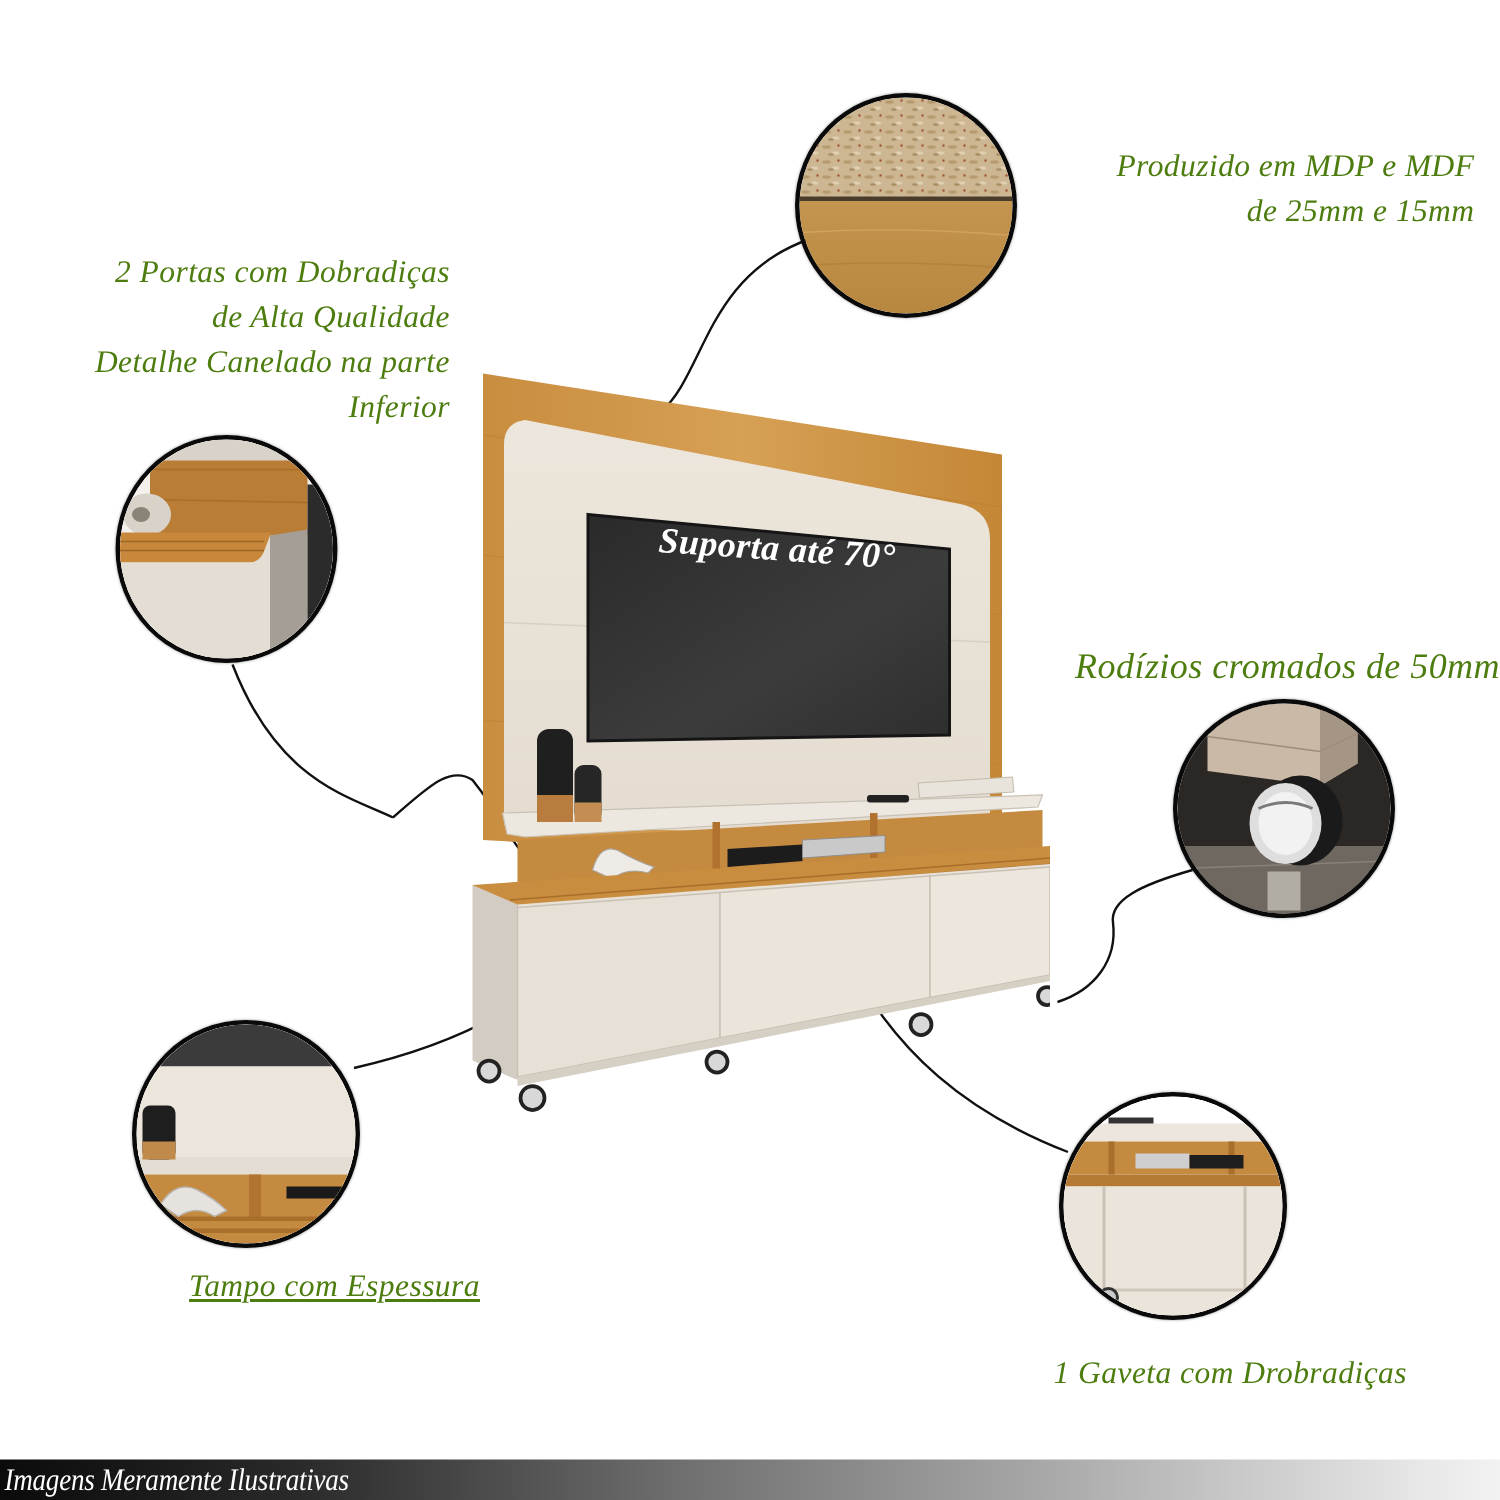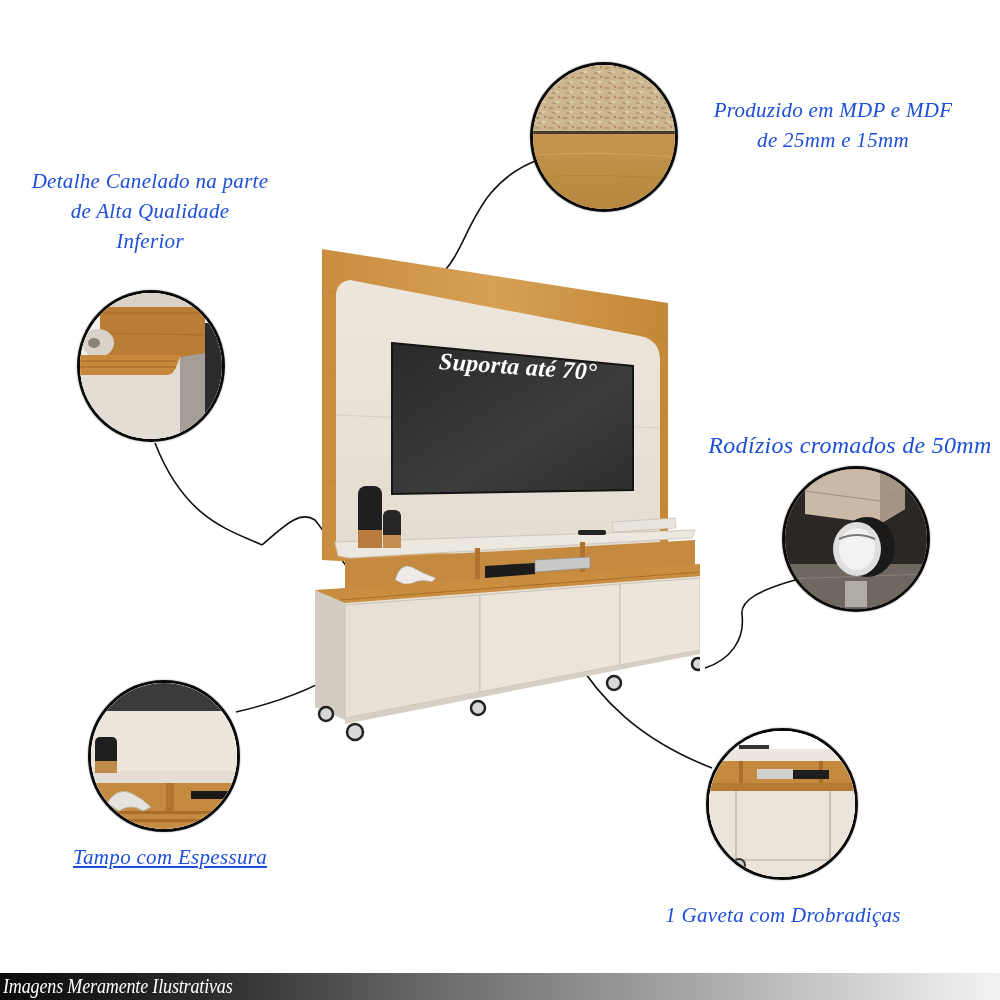"Produzido em MDP e MDF" .caption { color: #1d4ed8 -> #4d7c0f; text-align: center -> right }
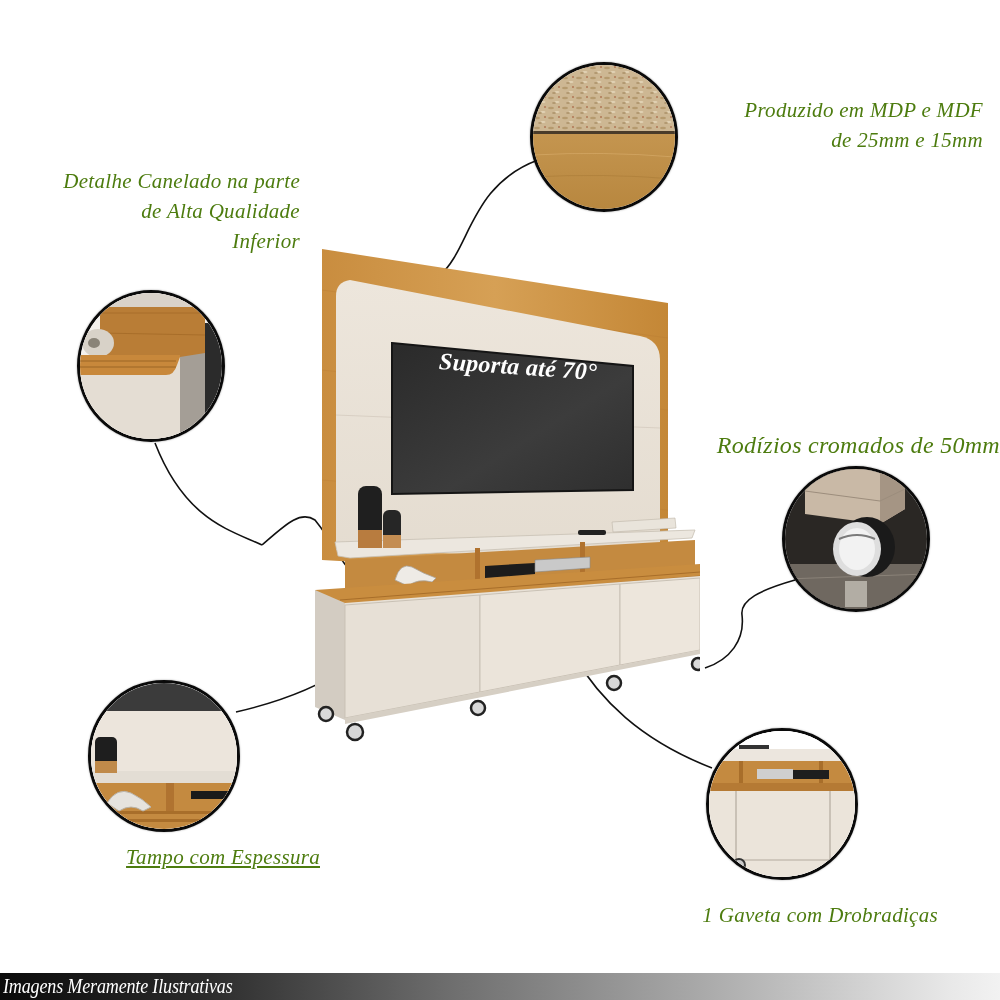"2 Portas com Dobradiças" div { html: none -> <div>2 Portas com Dobradiças</div> }
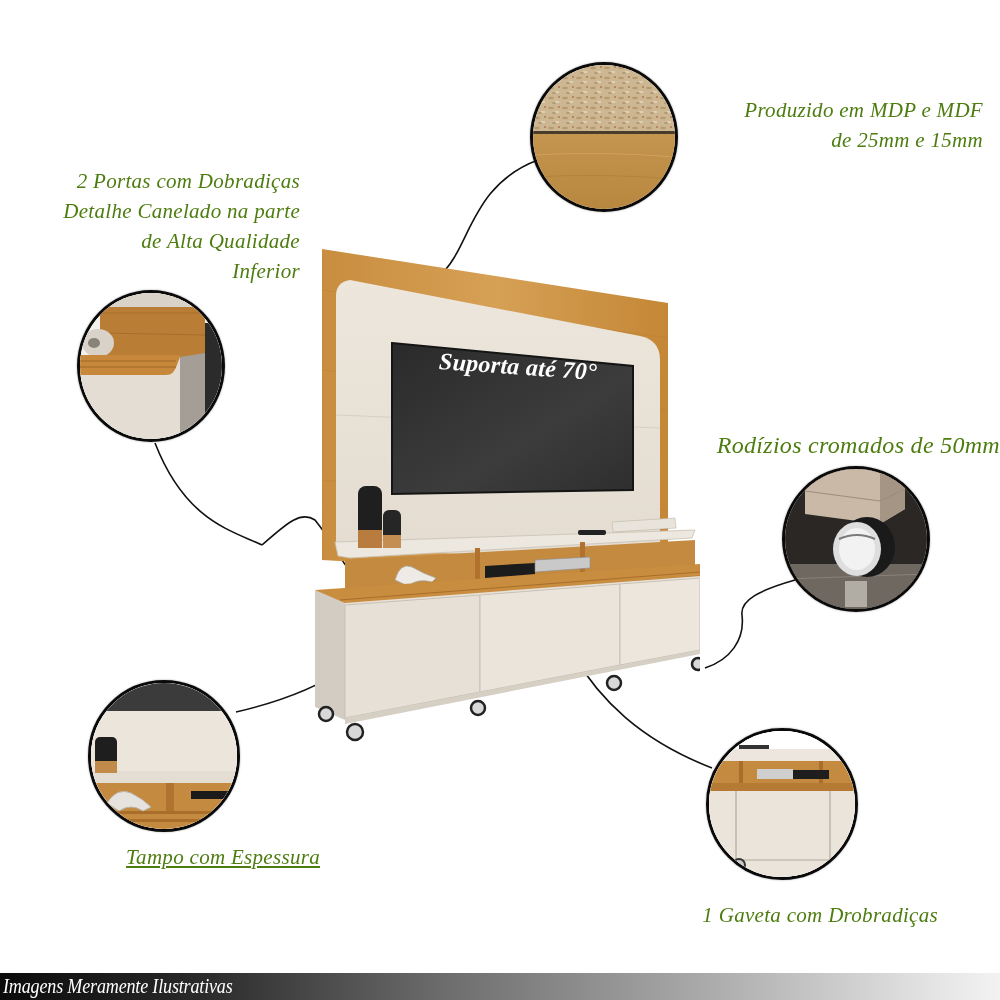"Detalhe Canelado na parte" div { order: before "de Alta Qualidade" -> after "de Alta Qualidade" }
